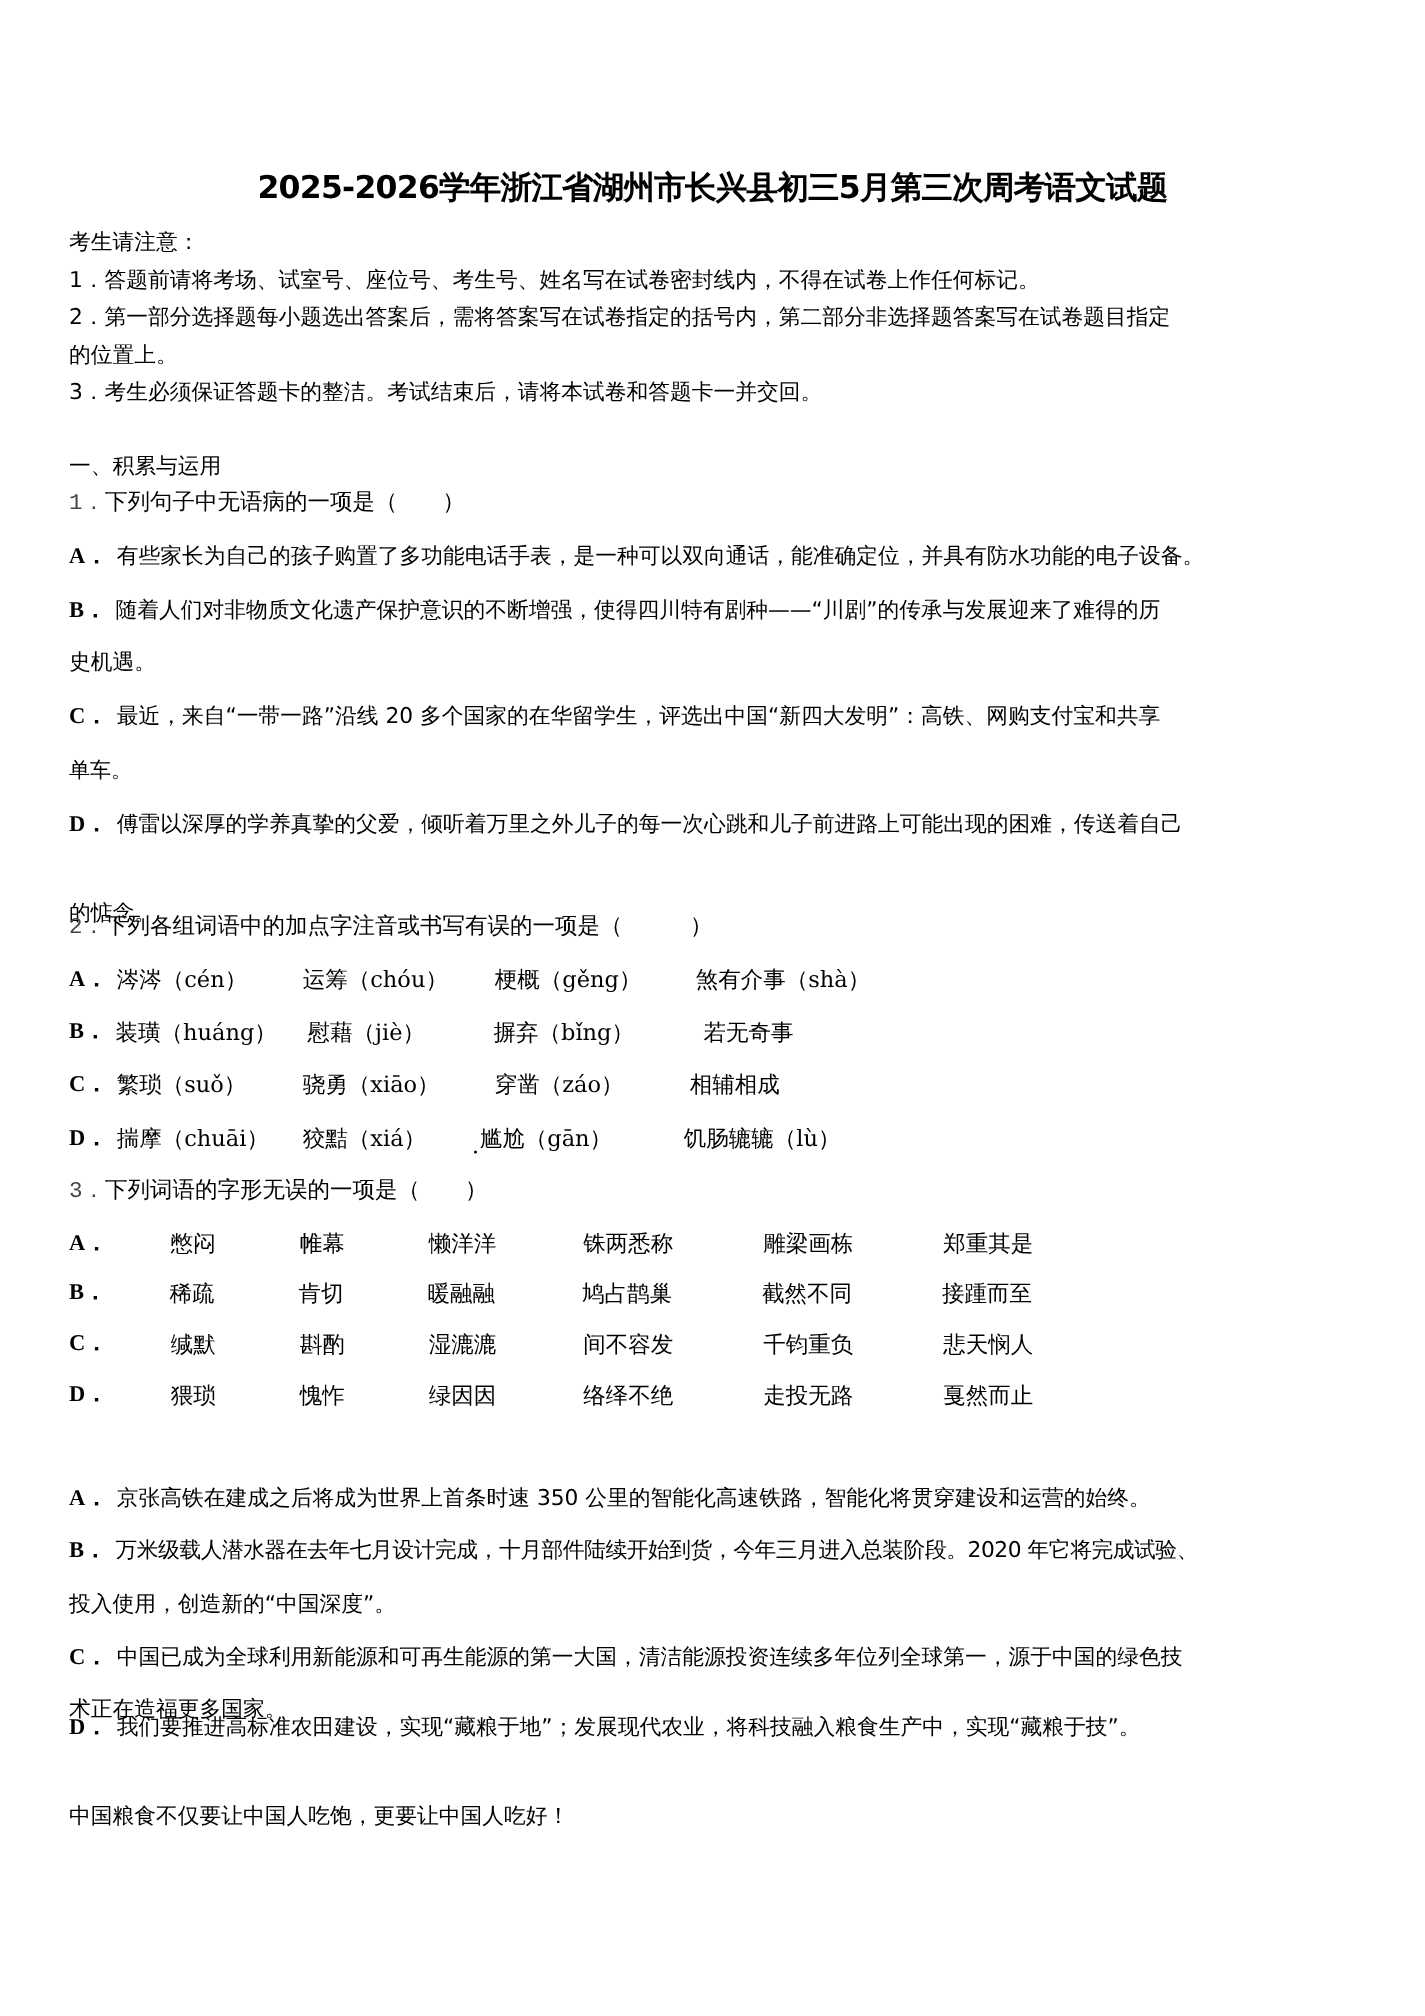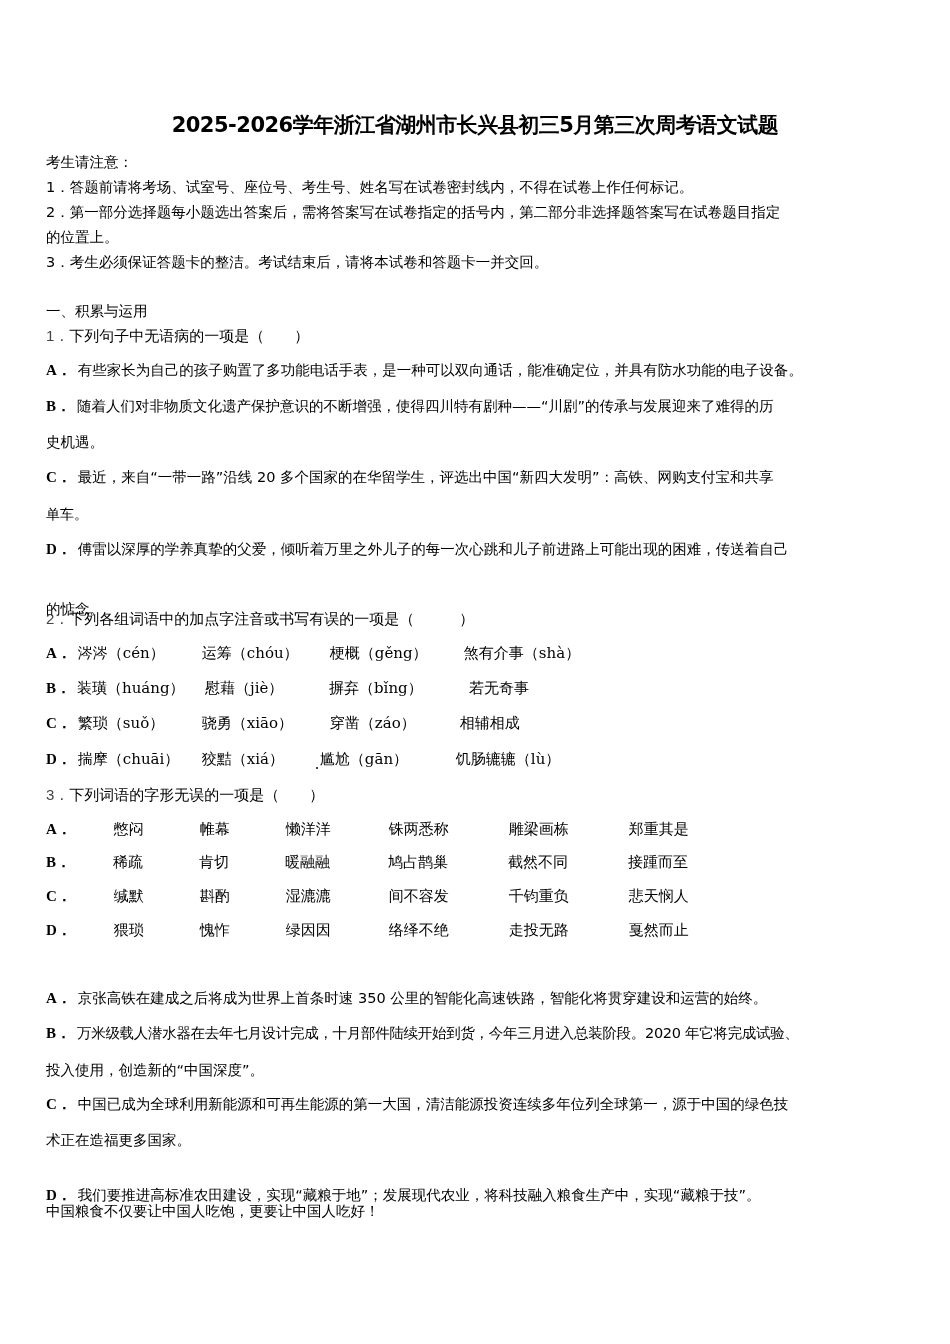"1．下列句子中无语病的一项是（ ）" .qnum { font-family: Liberation Sans, sans-serif -> Liberation Mono, monospace }
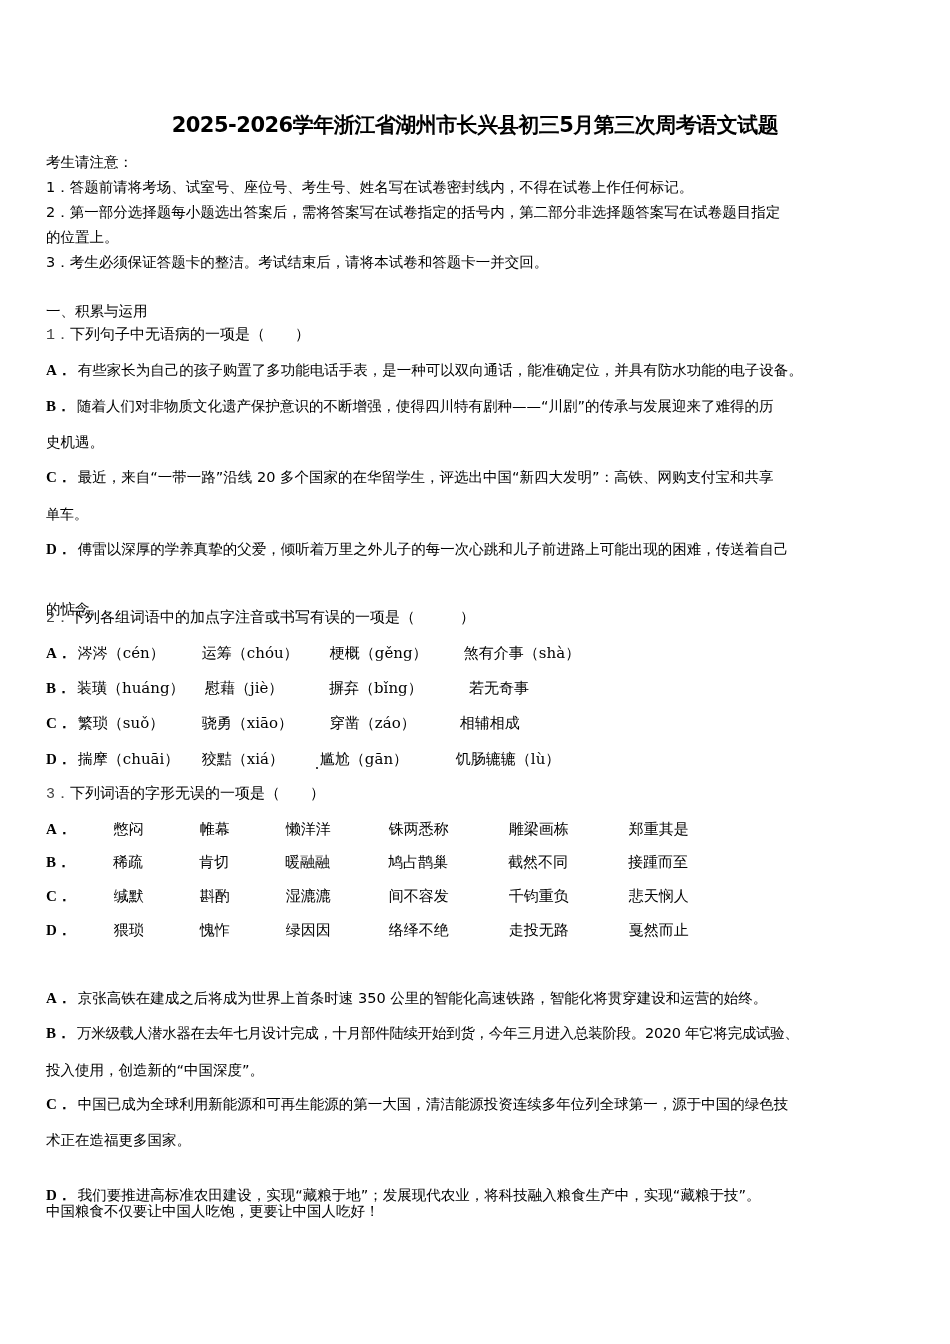"D． 我们要推进高标准农田建设，实现“藏粮于地”；发展现代农业，将科技融入粮食生产中，实现“藏粮于技”。" div.line { top: 1184px -> 1140px }
